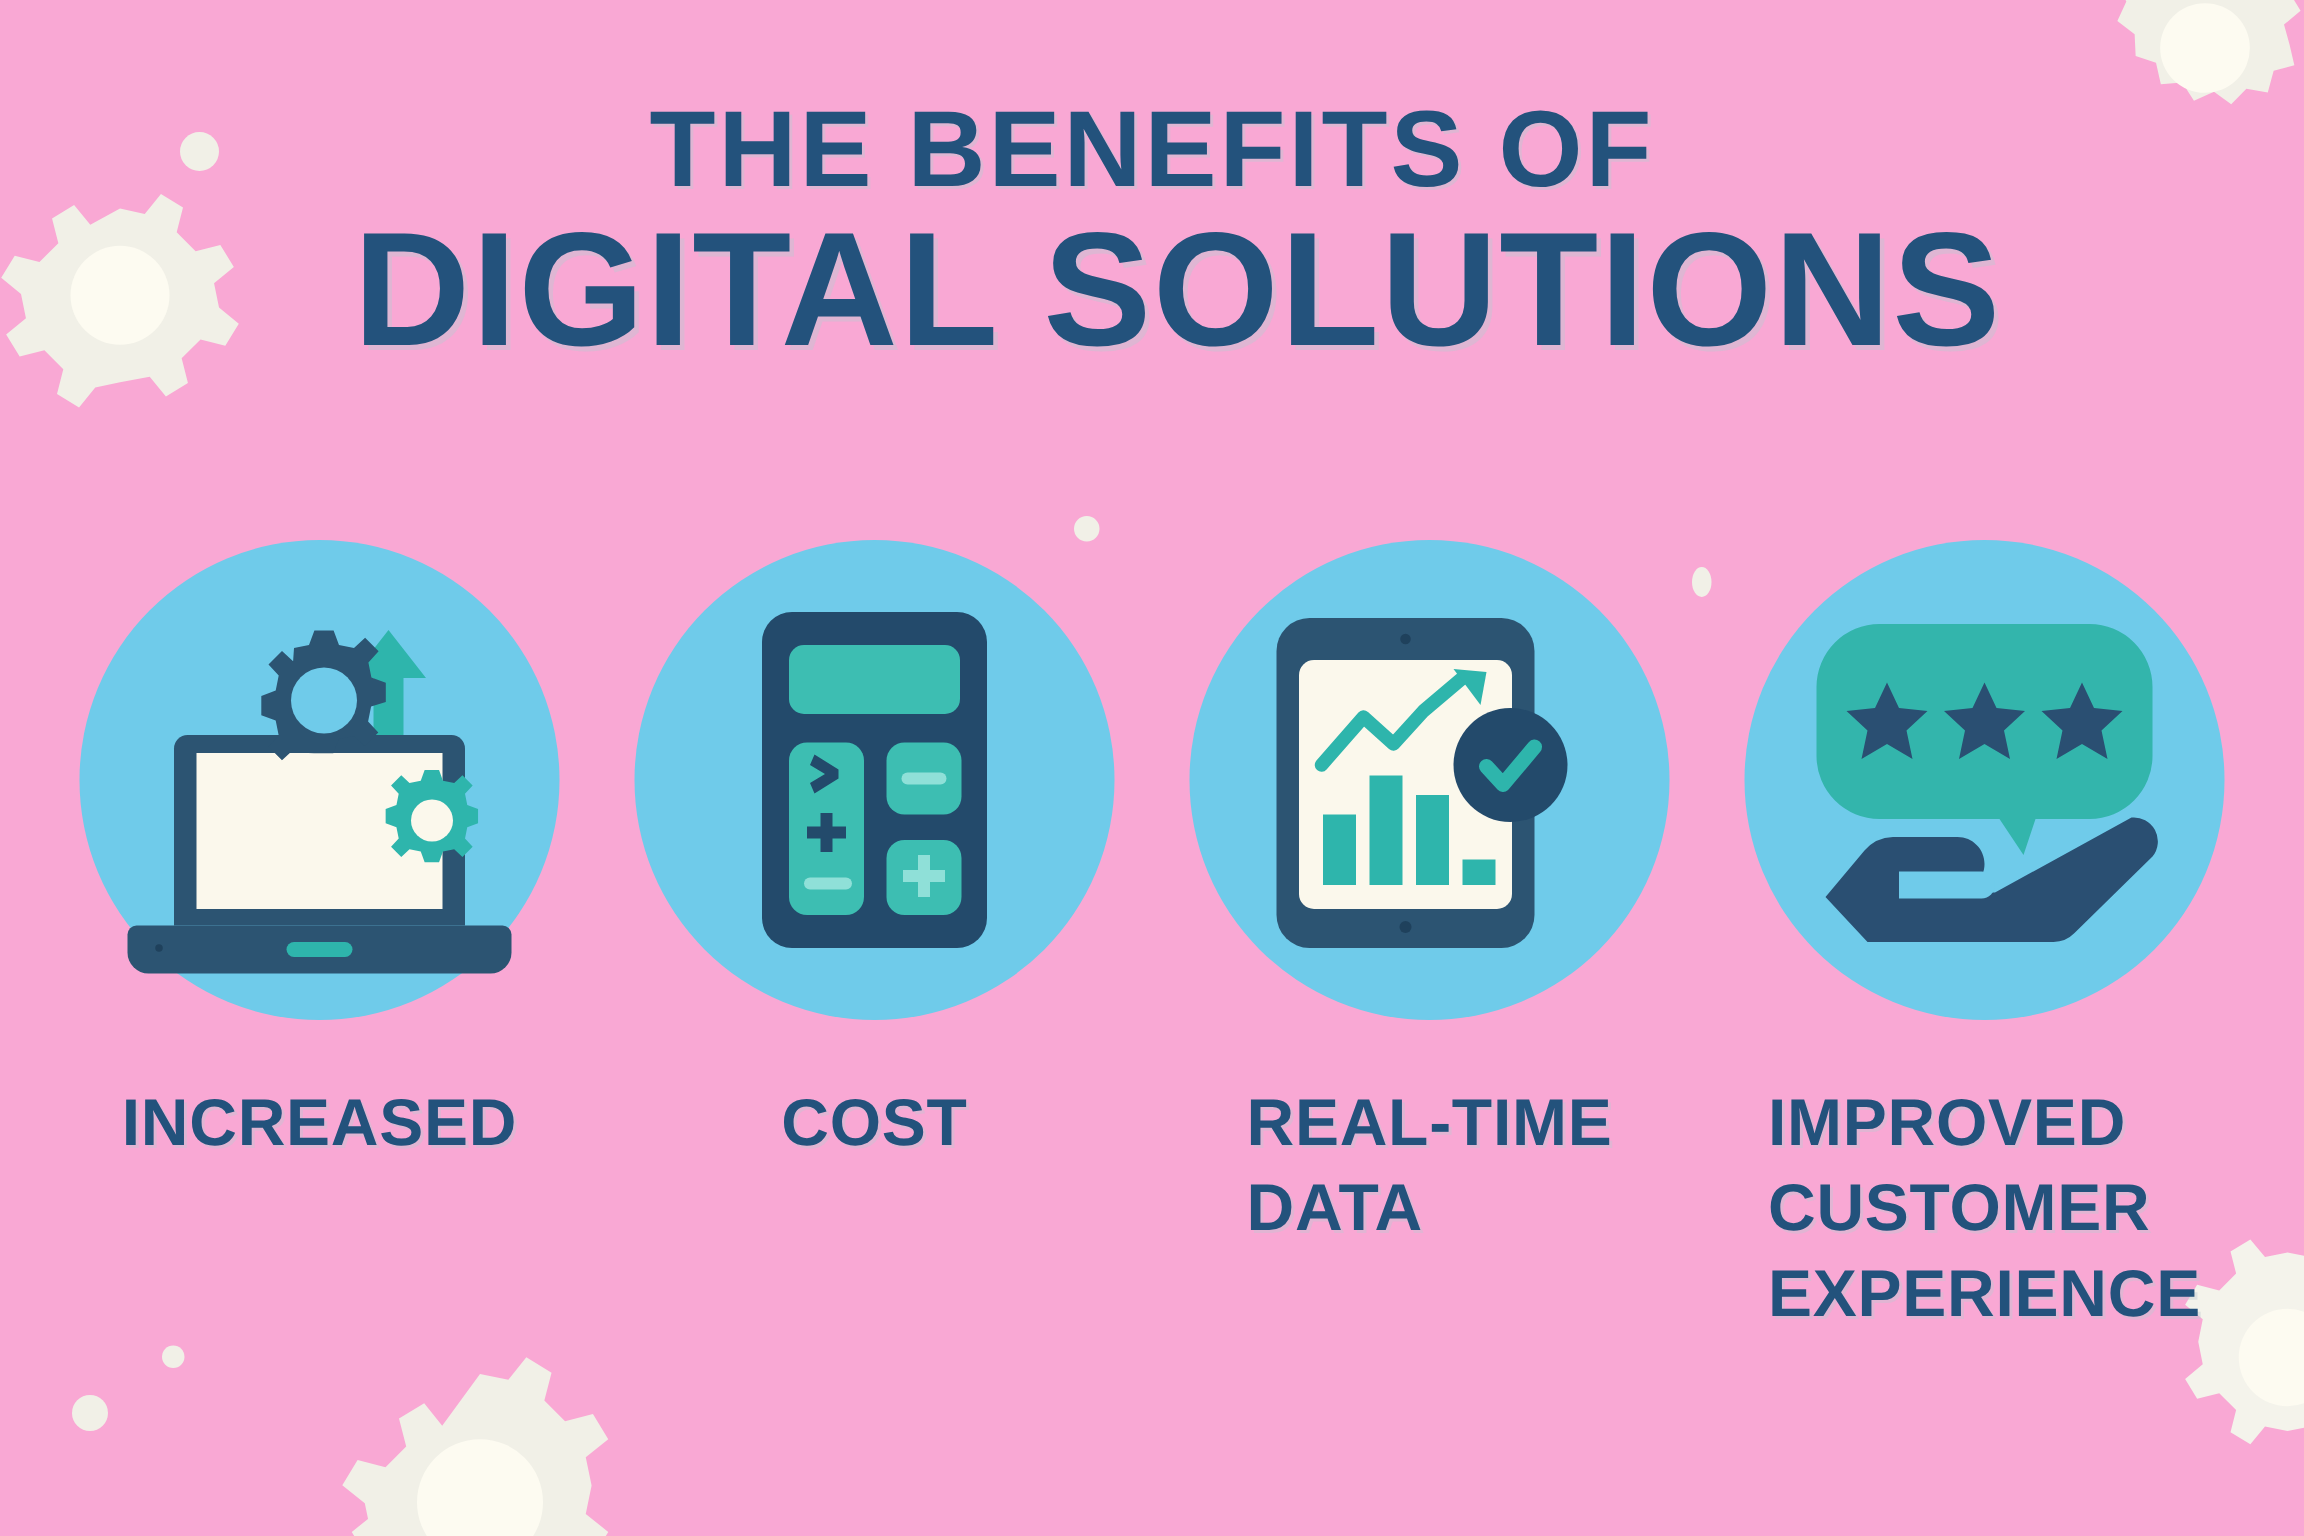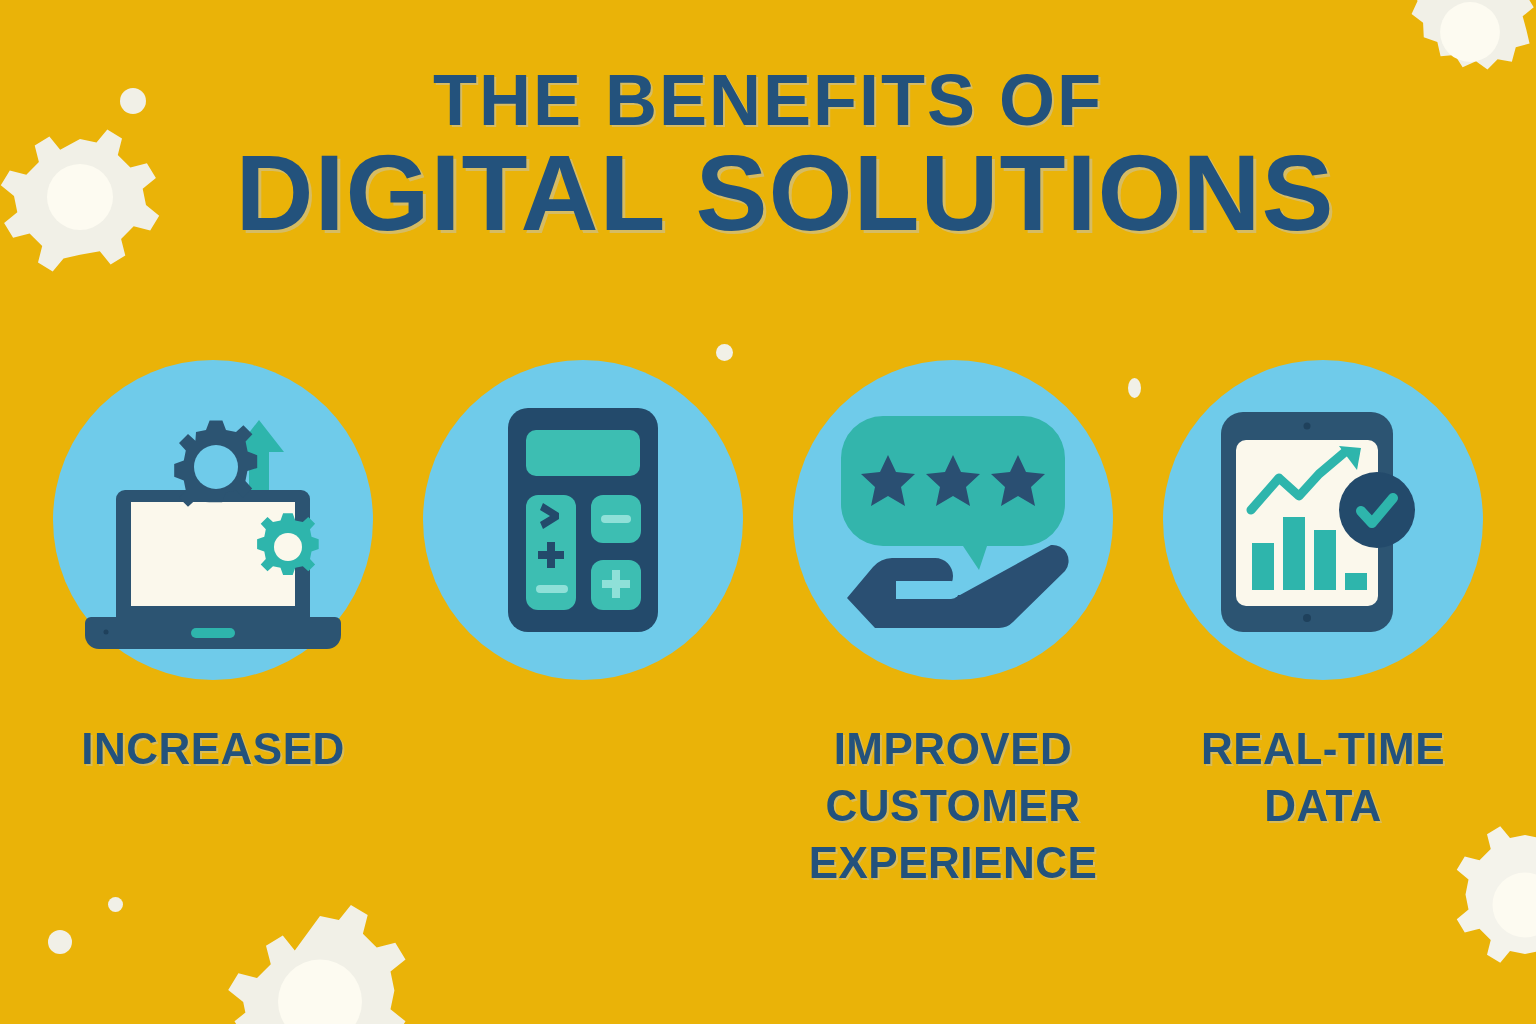"THE BENEFITS OF" .page { background: #eab308 -> #f9a8d4 }
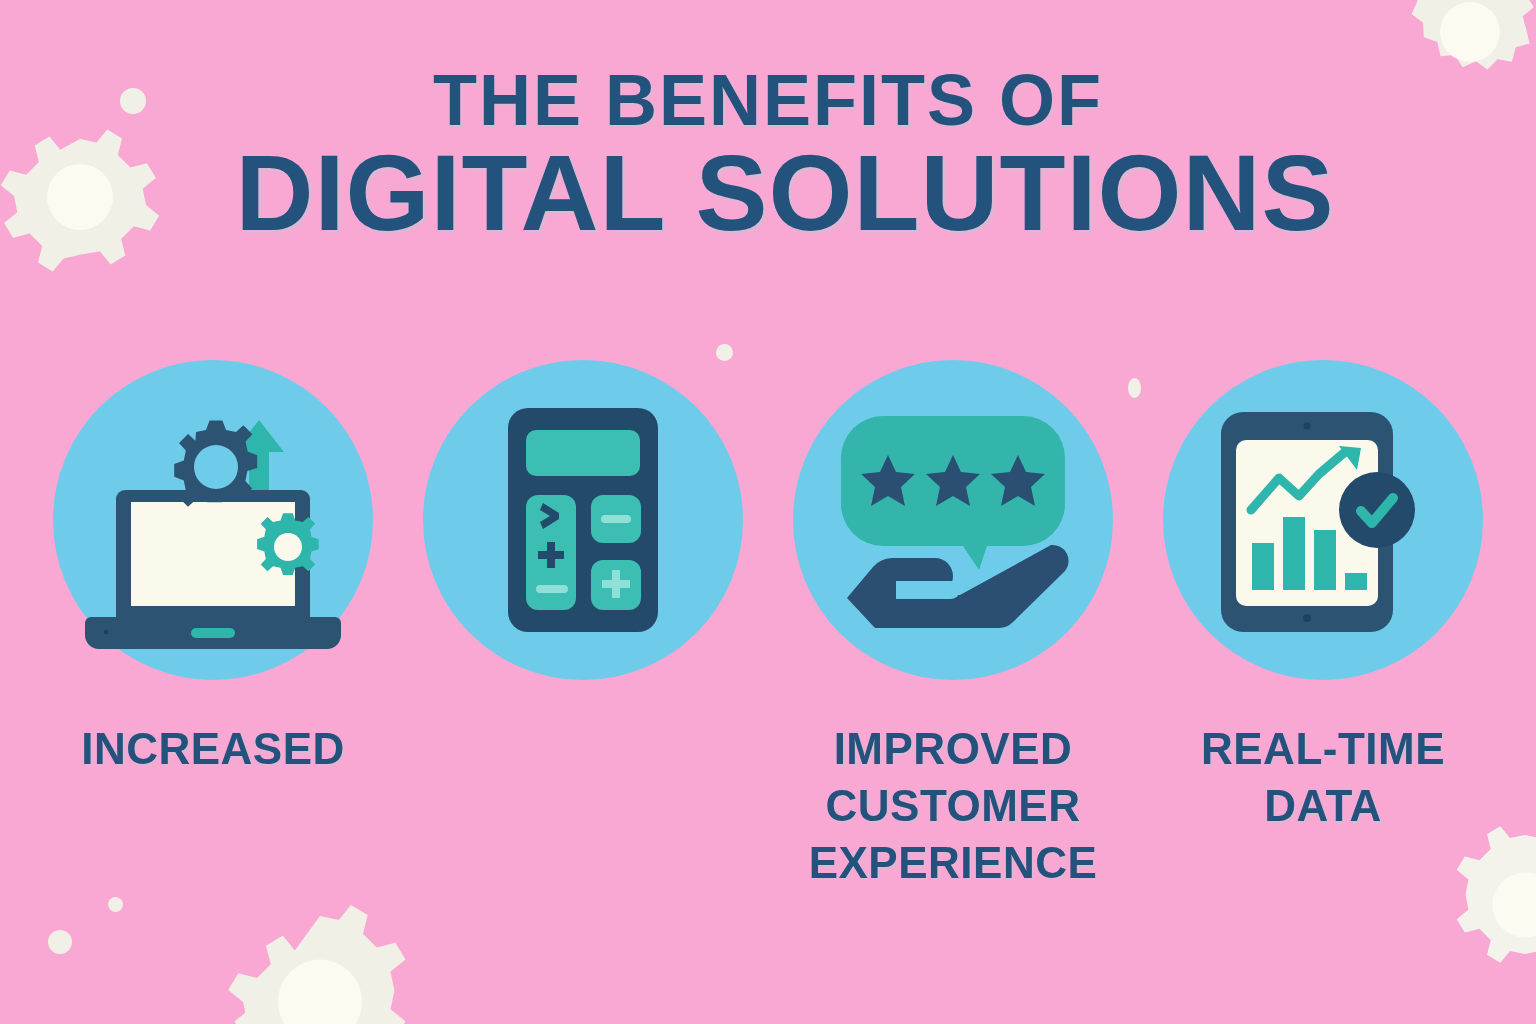"INCREASED" .card-label { text-align: center -> none }
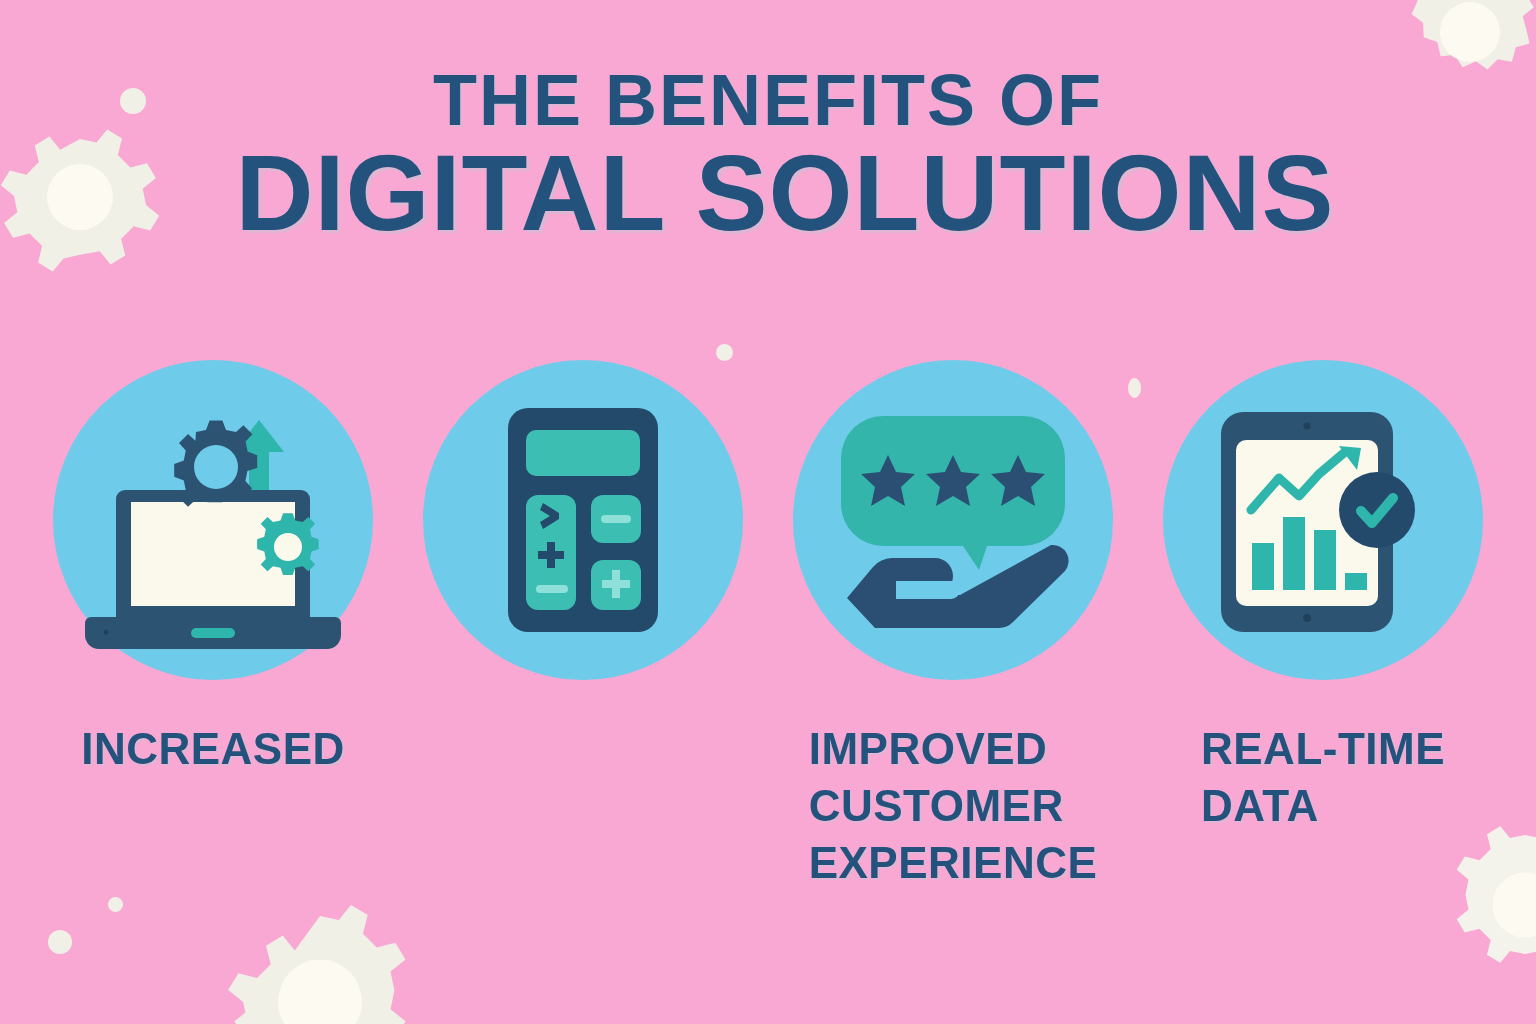"COST" div { html: none -> <div>COST</div> }
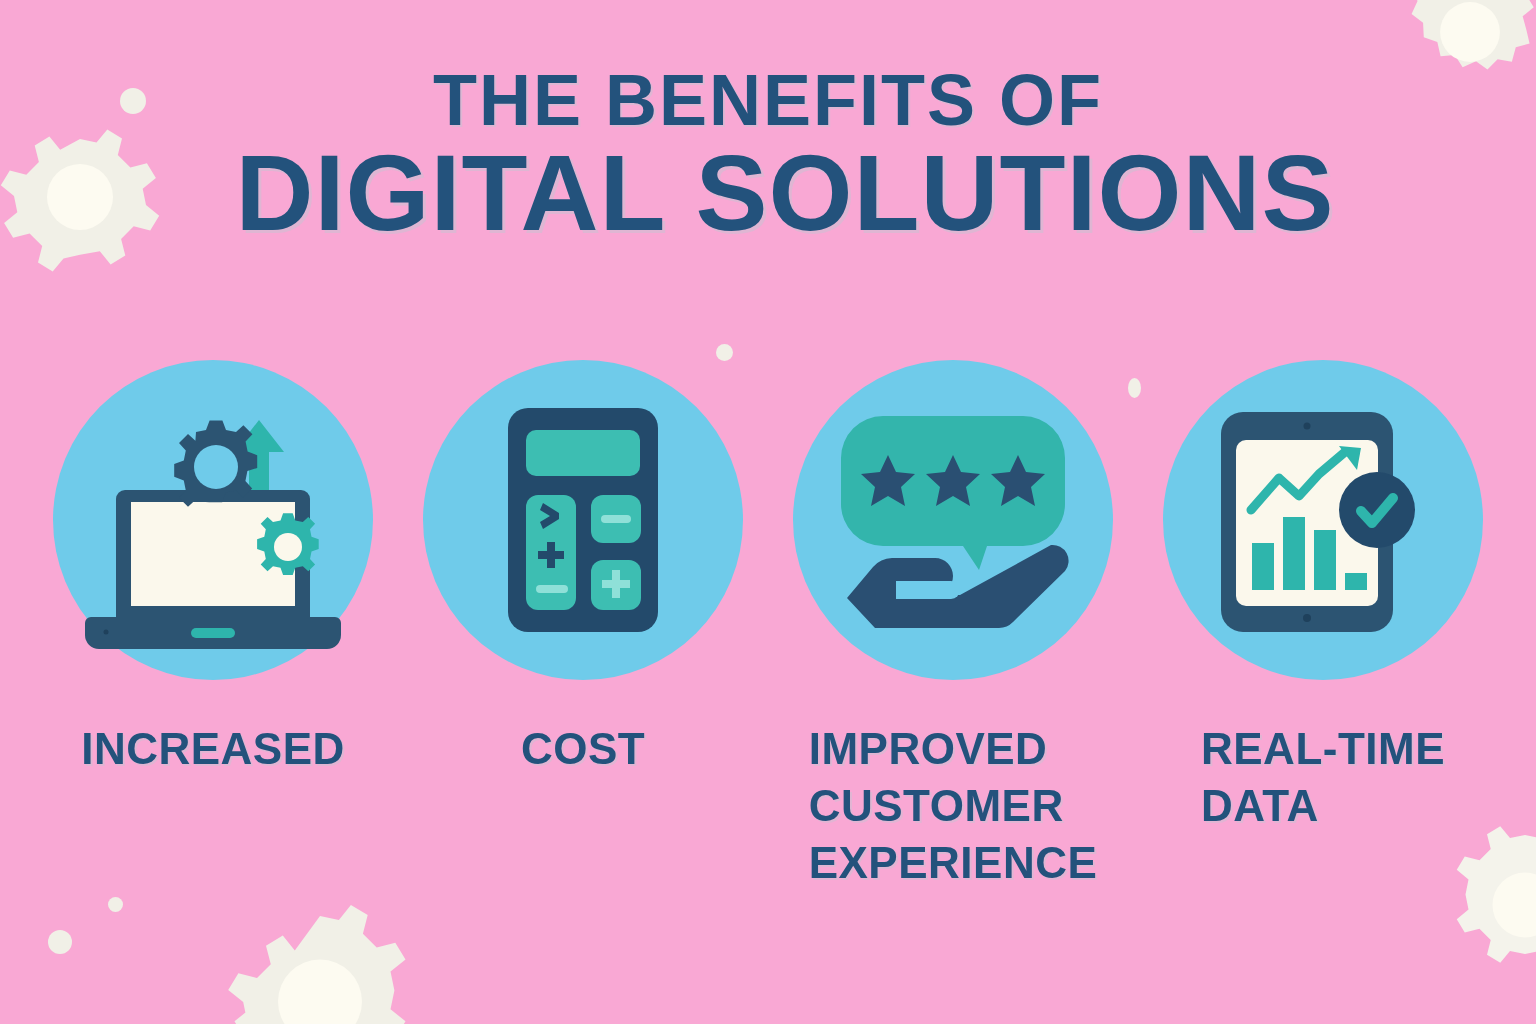"IMPROVED" div.card { order: before "REAL-TIME" -> after "REAL-TIME" }
